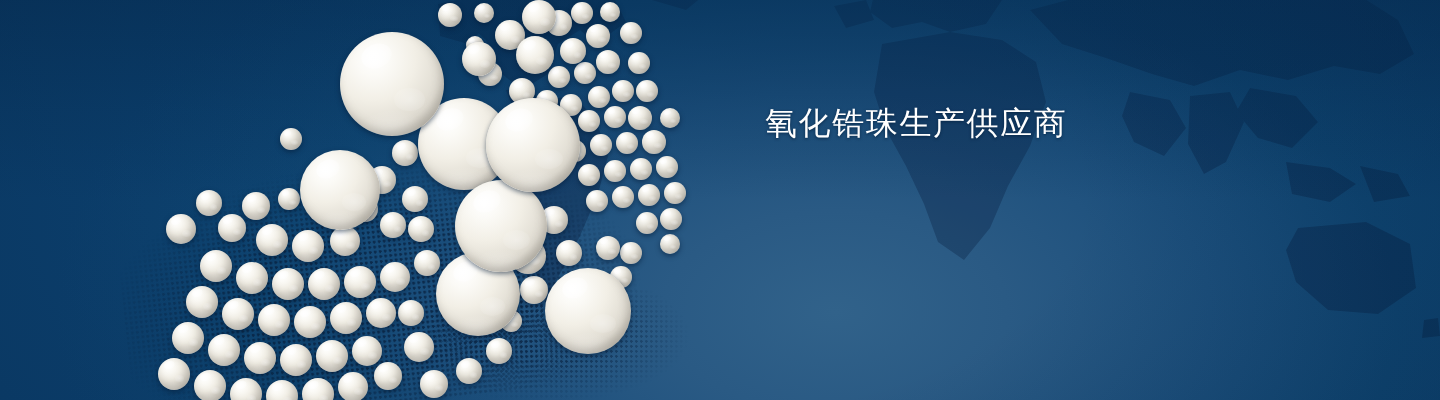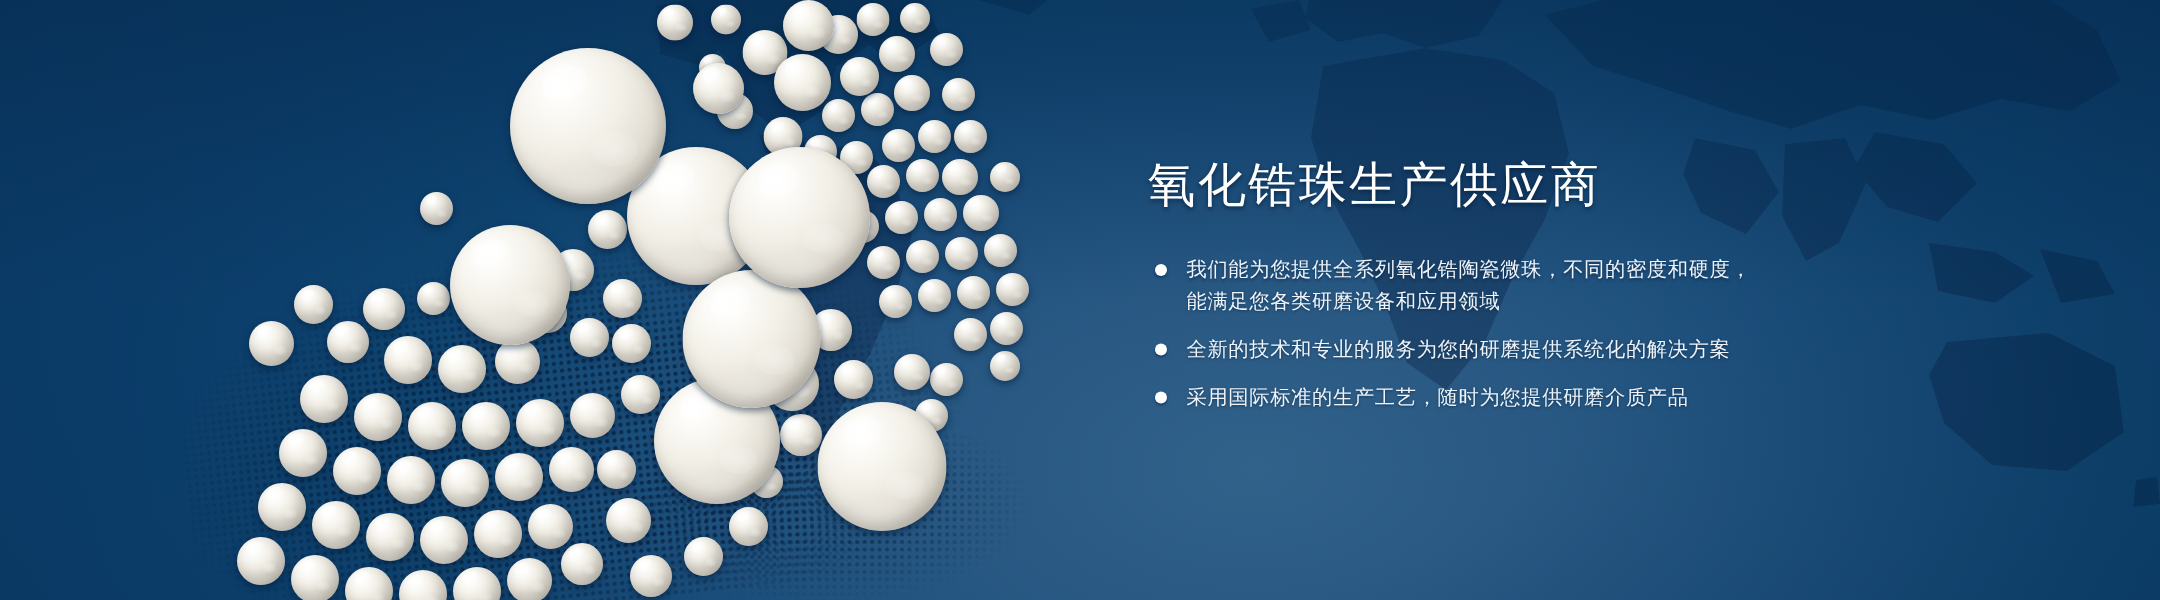"我们能为您提供全系列氧化锆陶瓷微珠，不同的密度和硬度，" ul.bullets { html: <ul> <li> <span></span> <span>我们能为您提供全系列氧化锆陶瓷微珠，不同的密度和硬度，</span> <span>能满足您各类研磨设备和应用领域</span> </li> <li> <span></span> <span>全新的技术和专业的服务为您的研磨提供系统化的解决方案</span> </li> <li> <span></span> <span>采用国际标准的生产工艺，随时为您提供研磨介质产品</span> </li> </ul> -> none }
